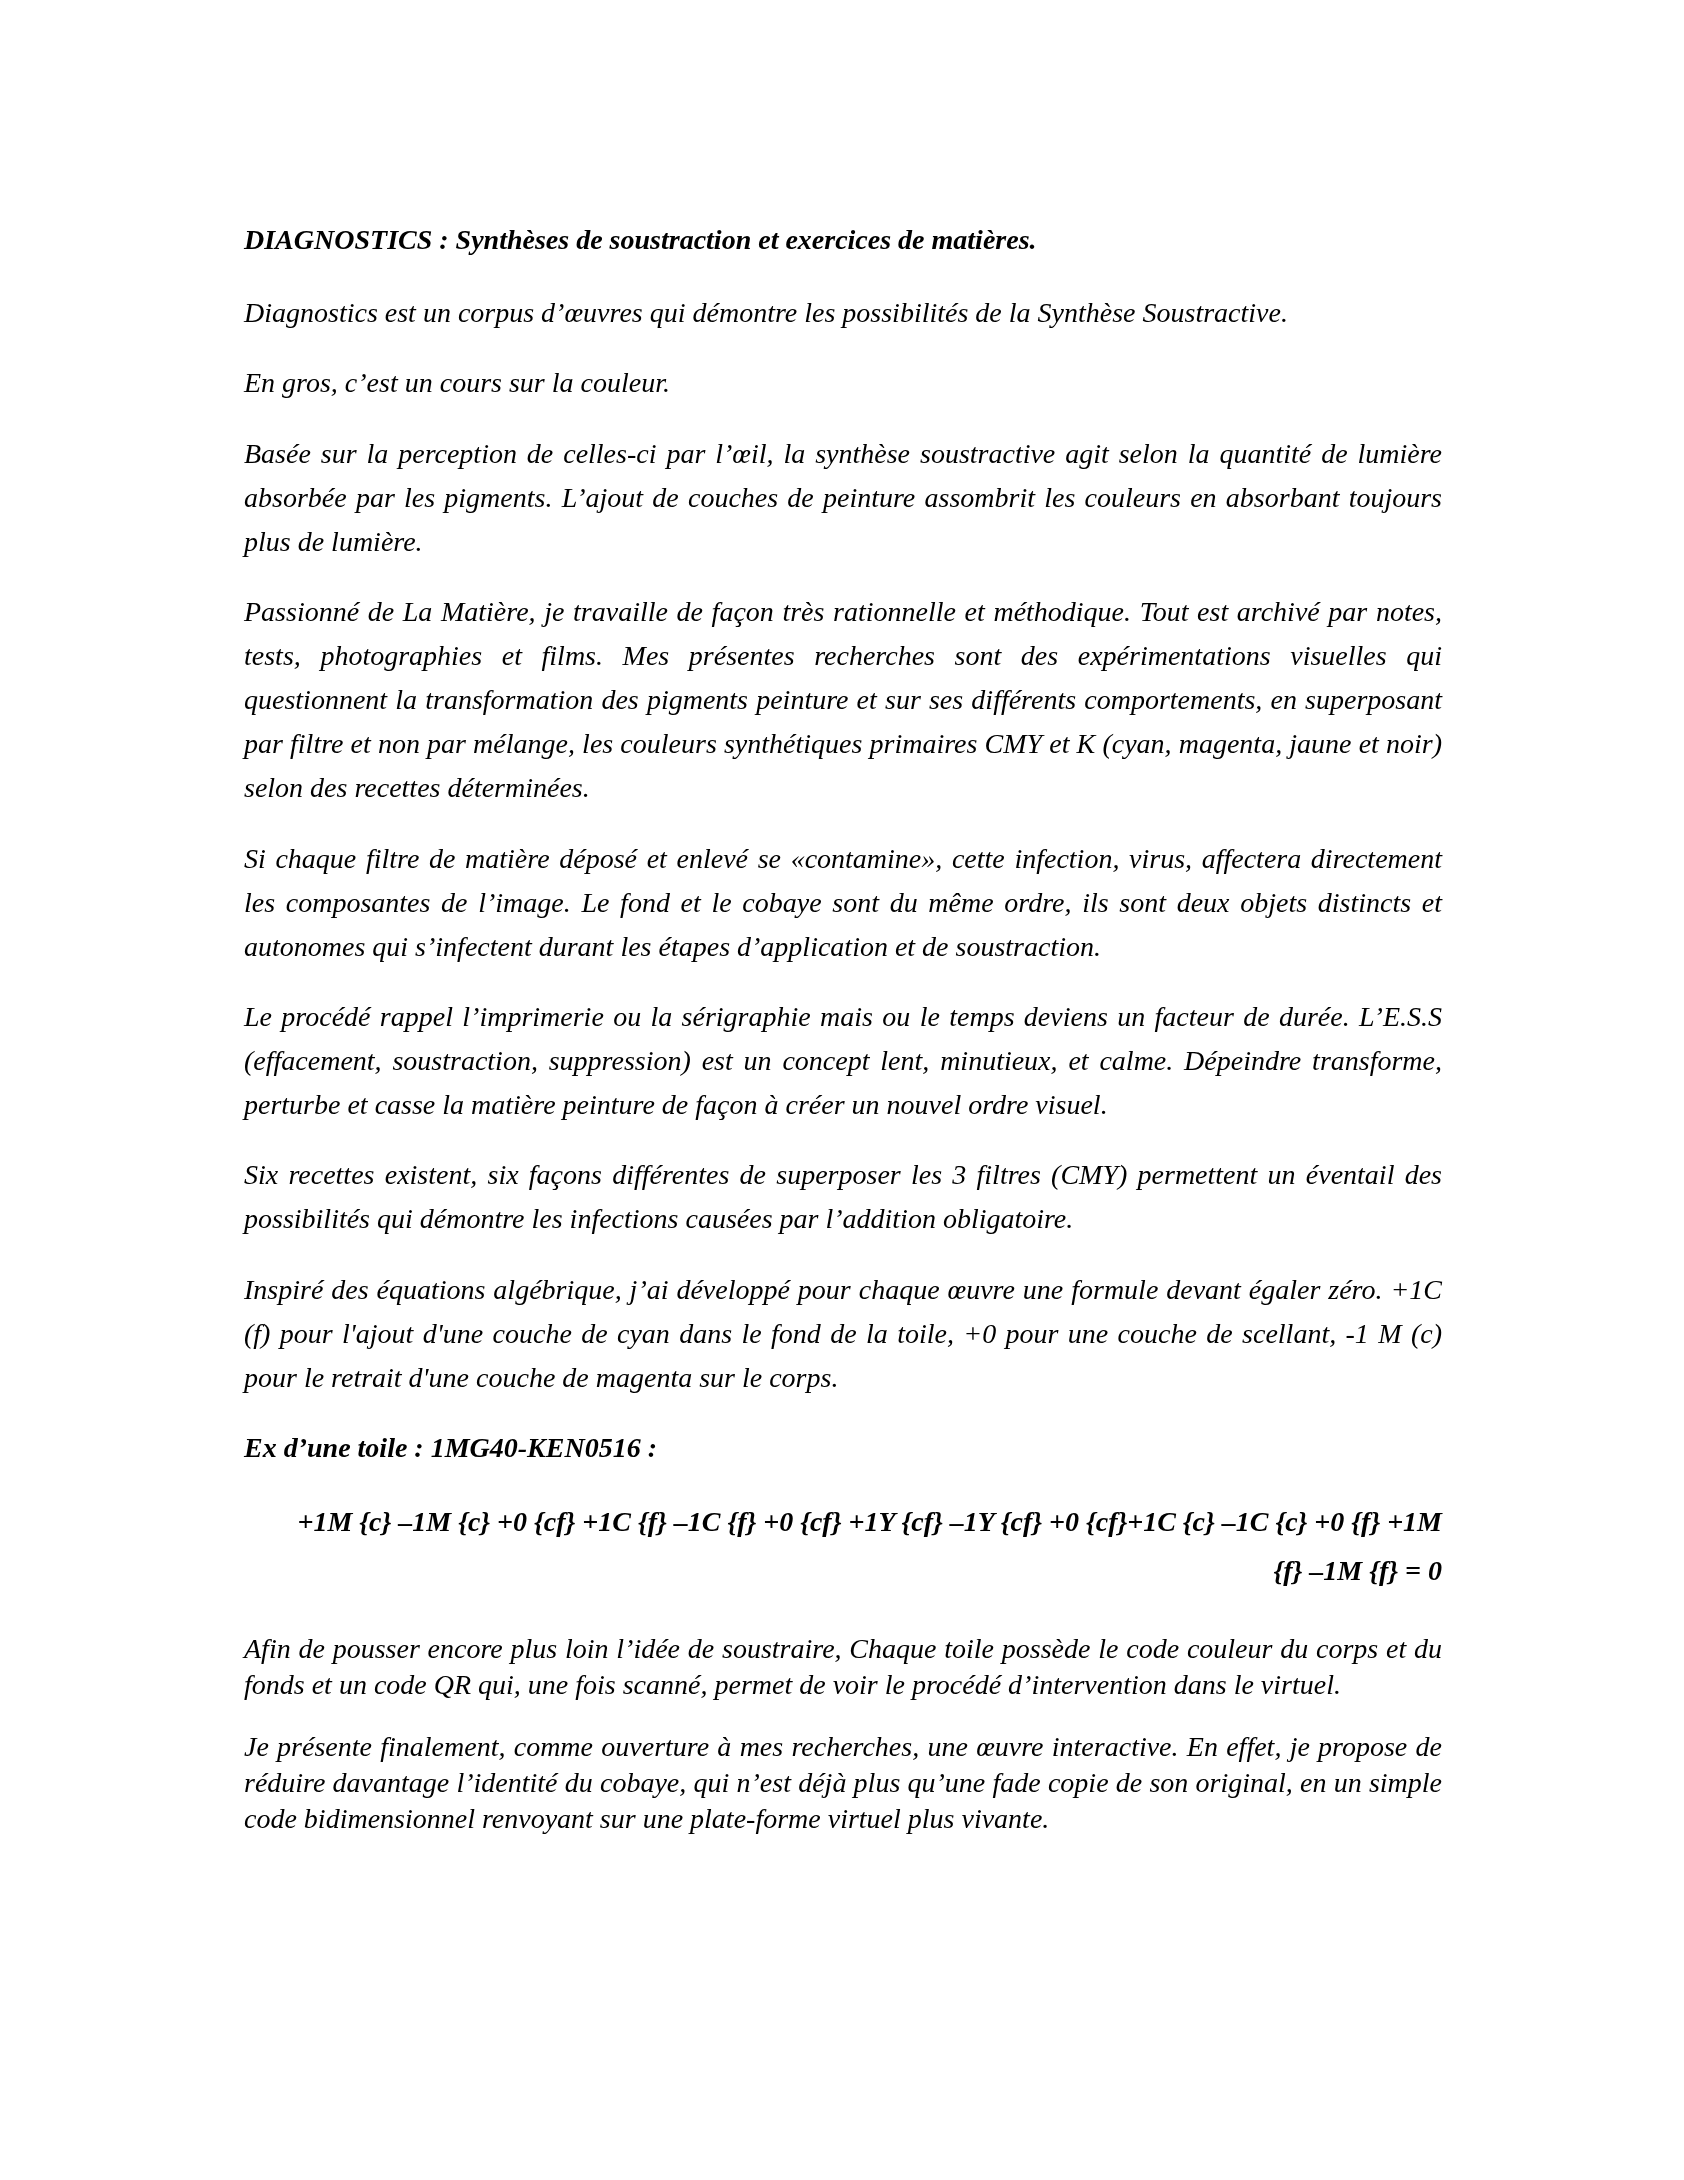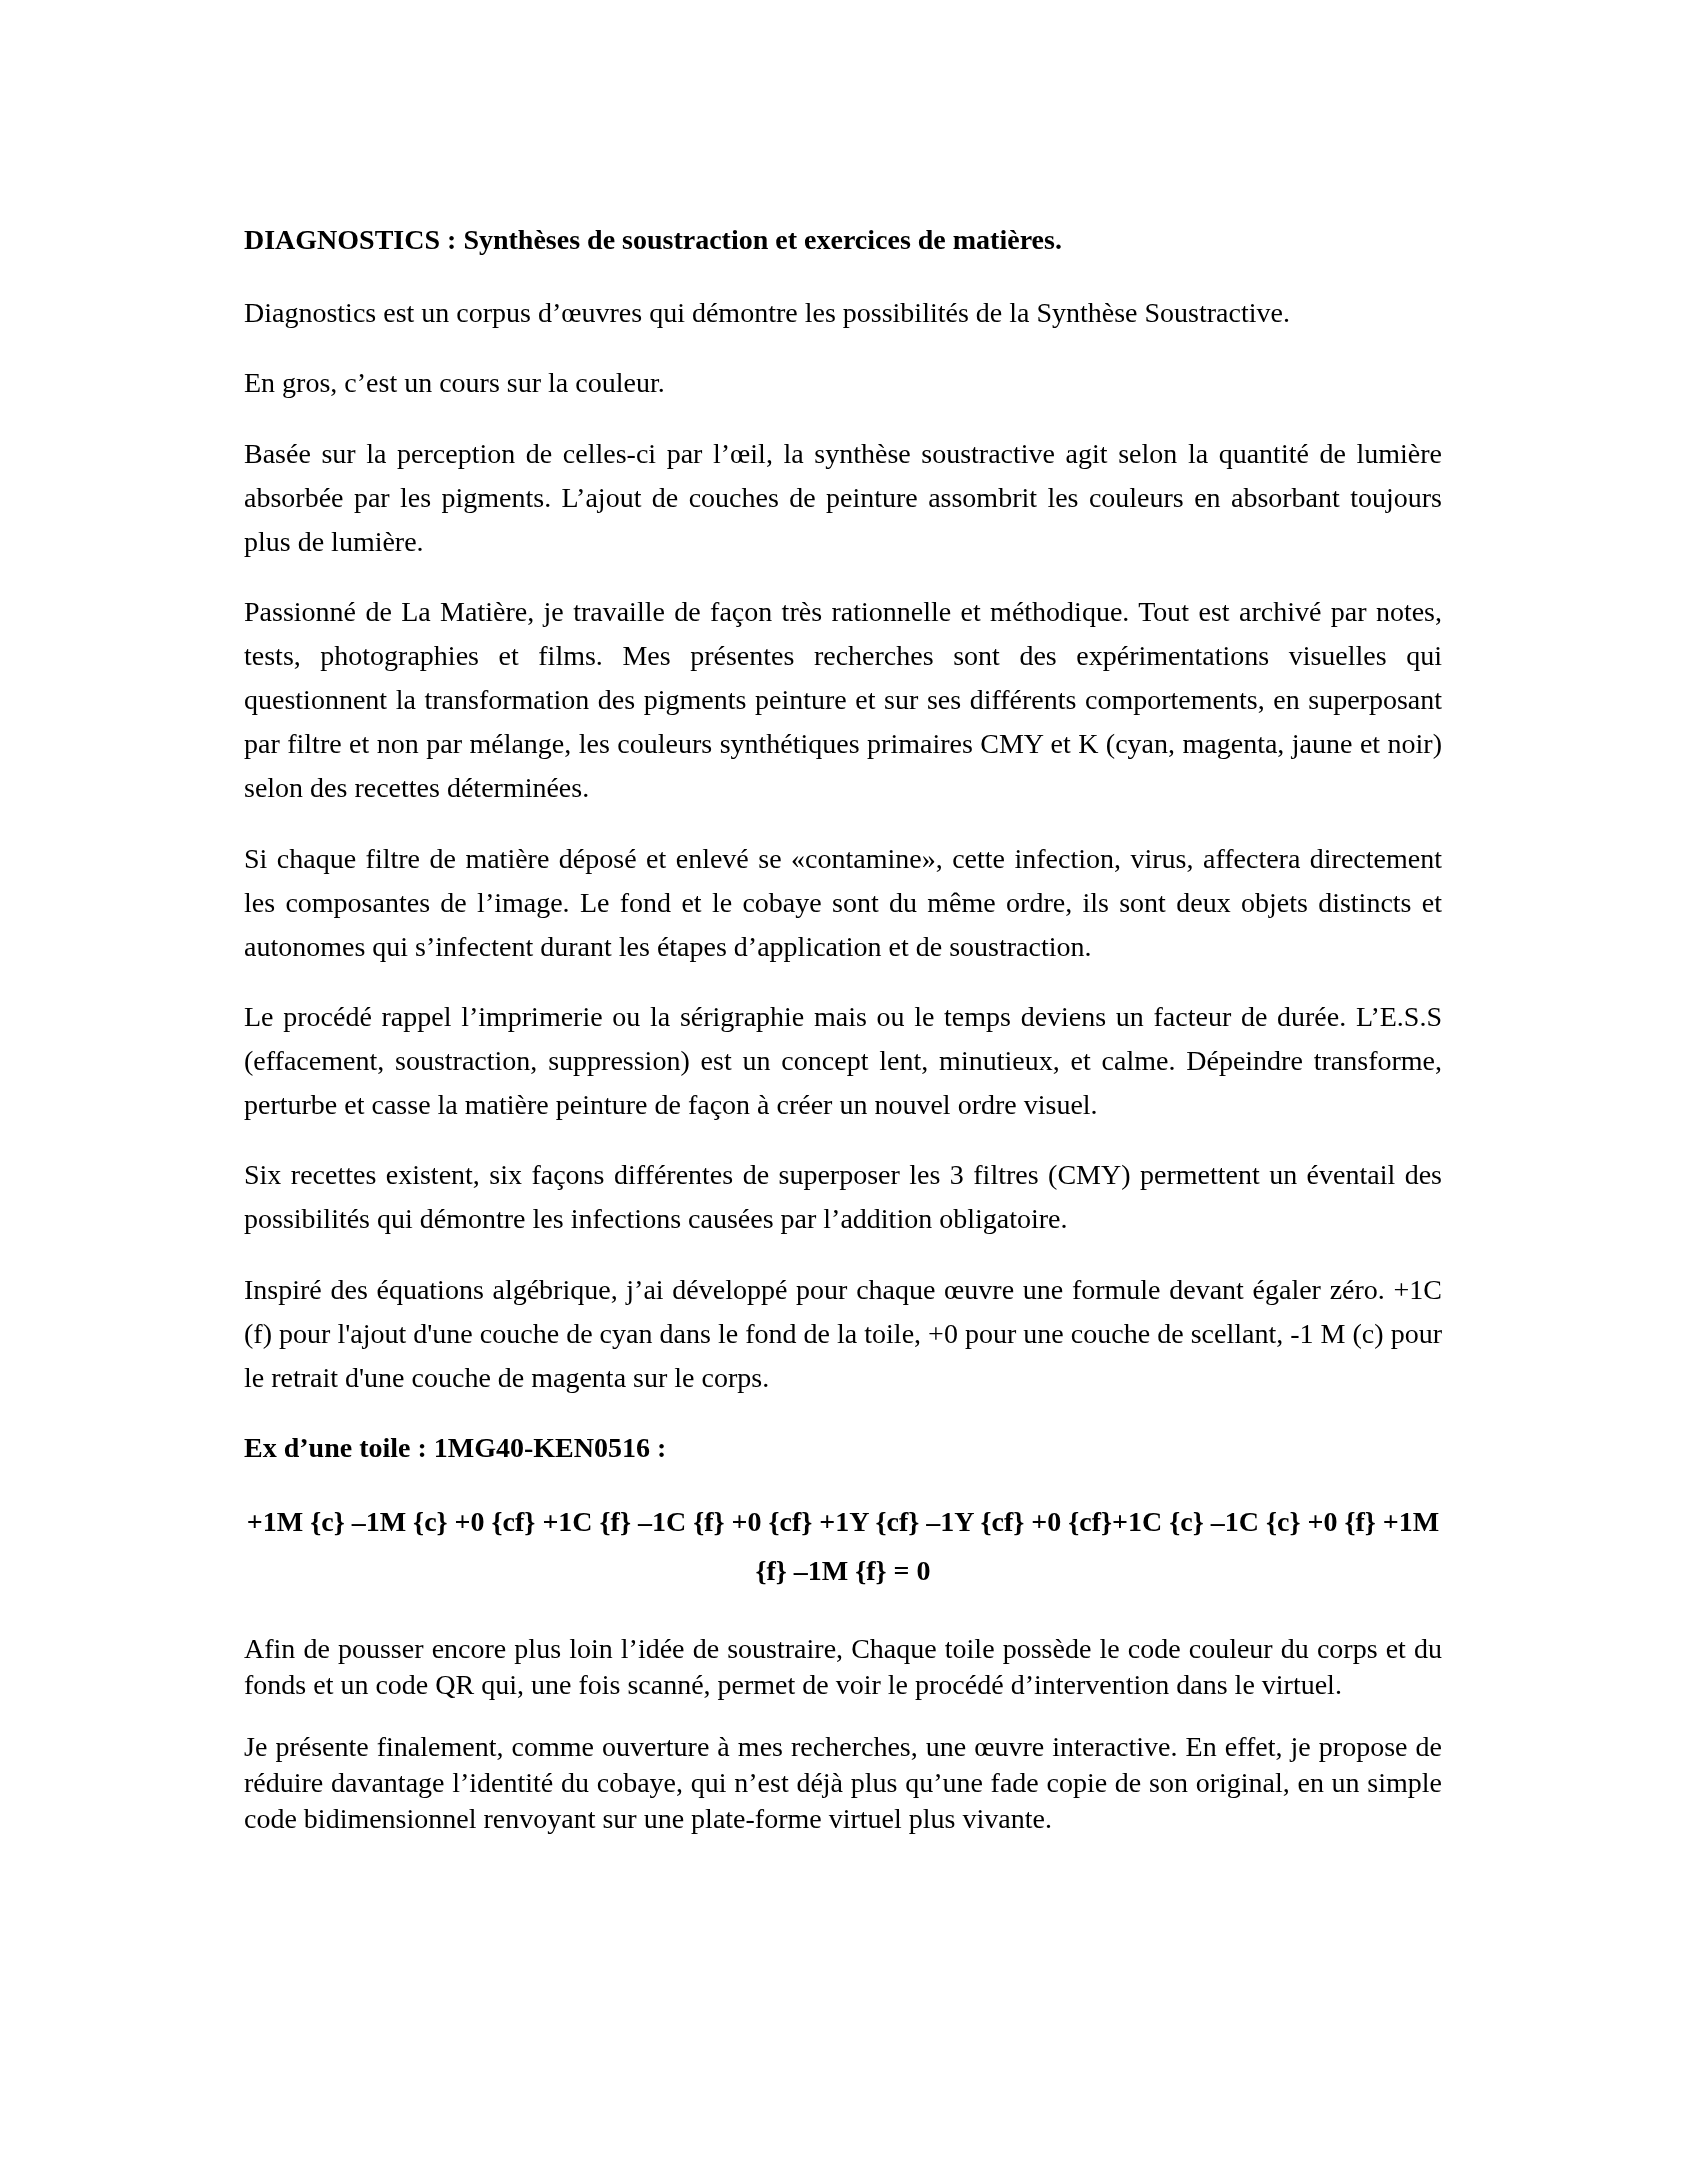"DIAGNOSTICS : Synthèses de soustraction" .page { font-style: none -> italic }
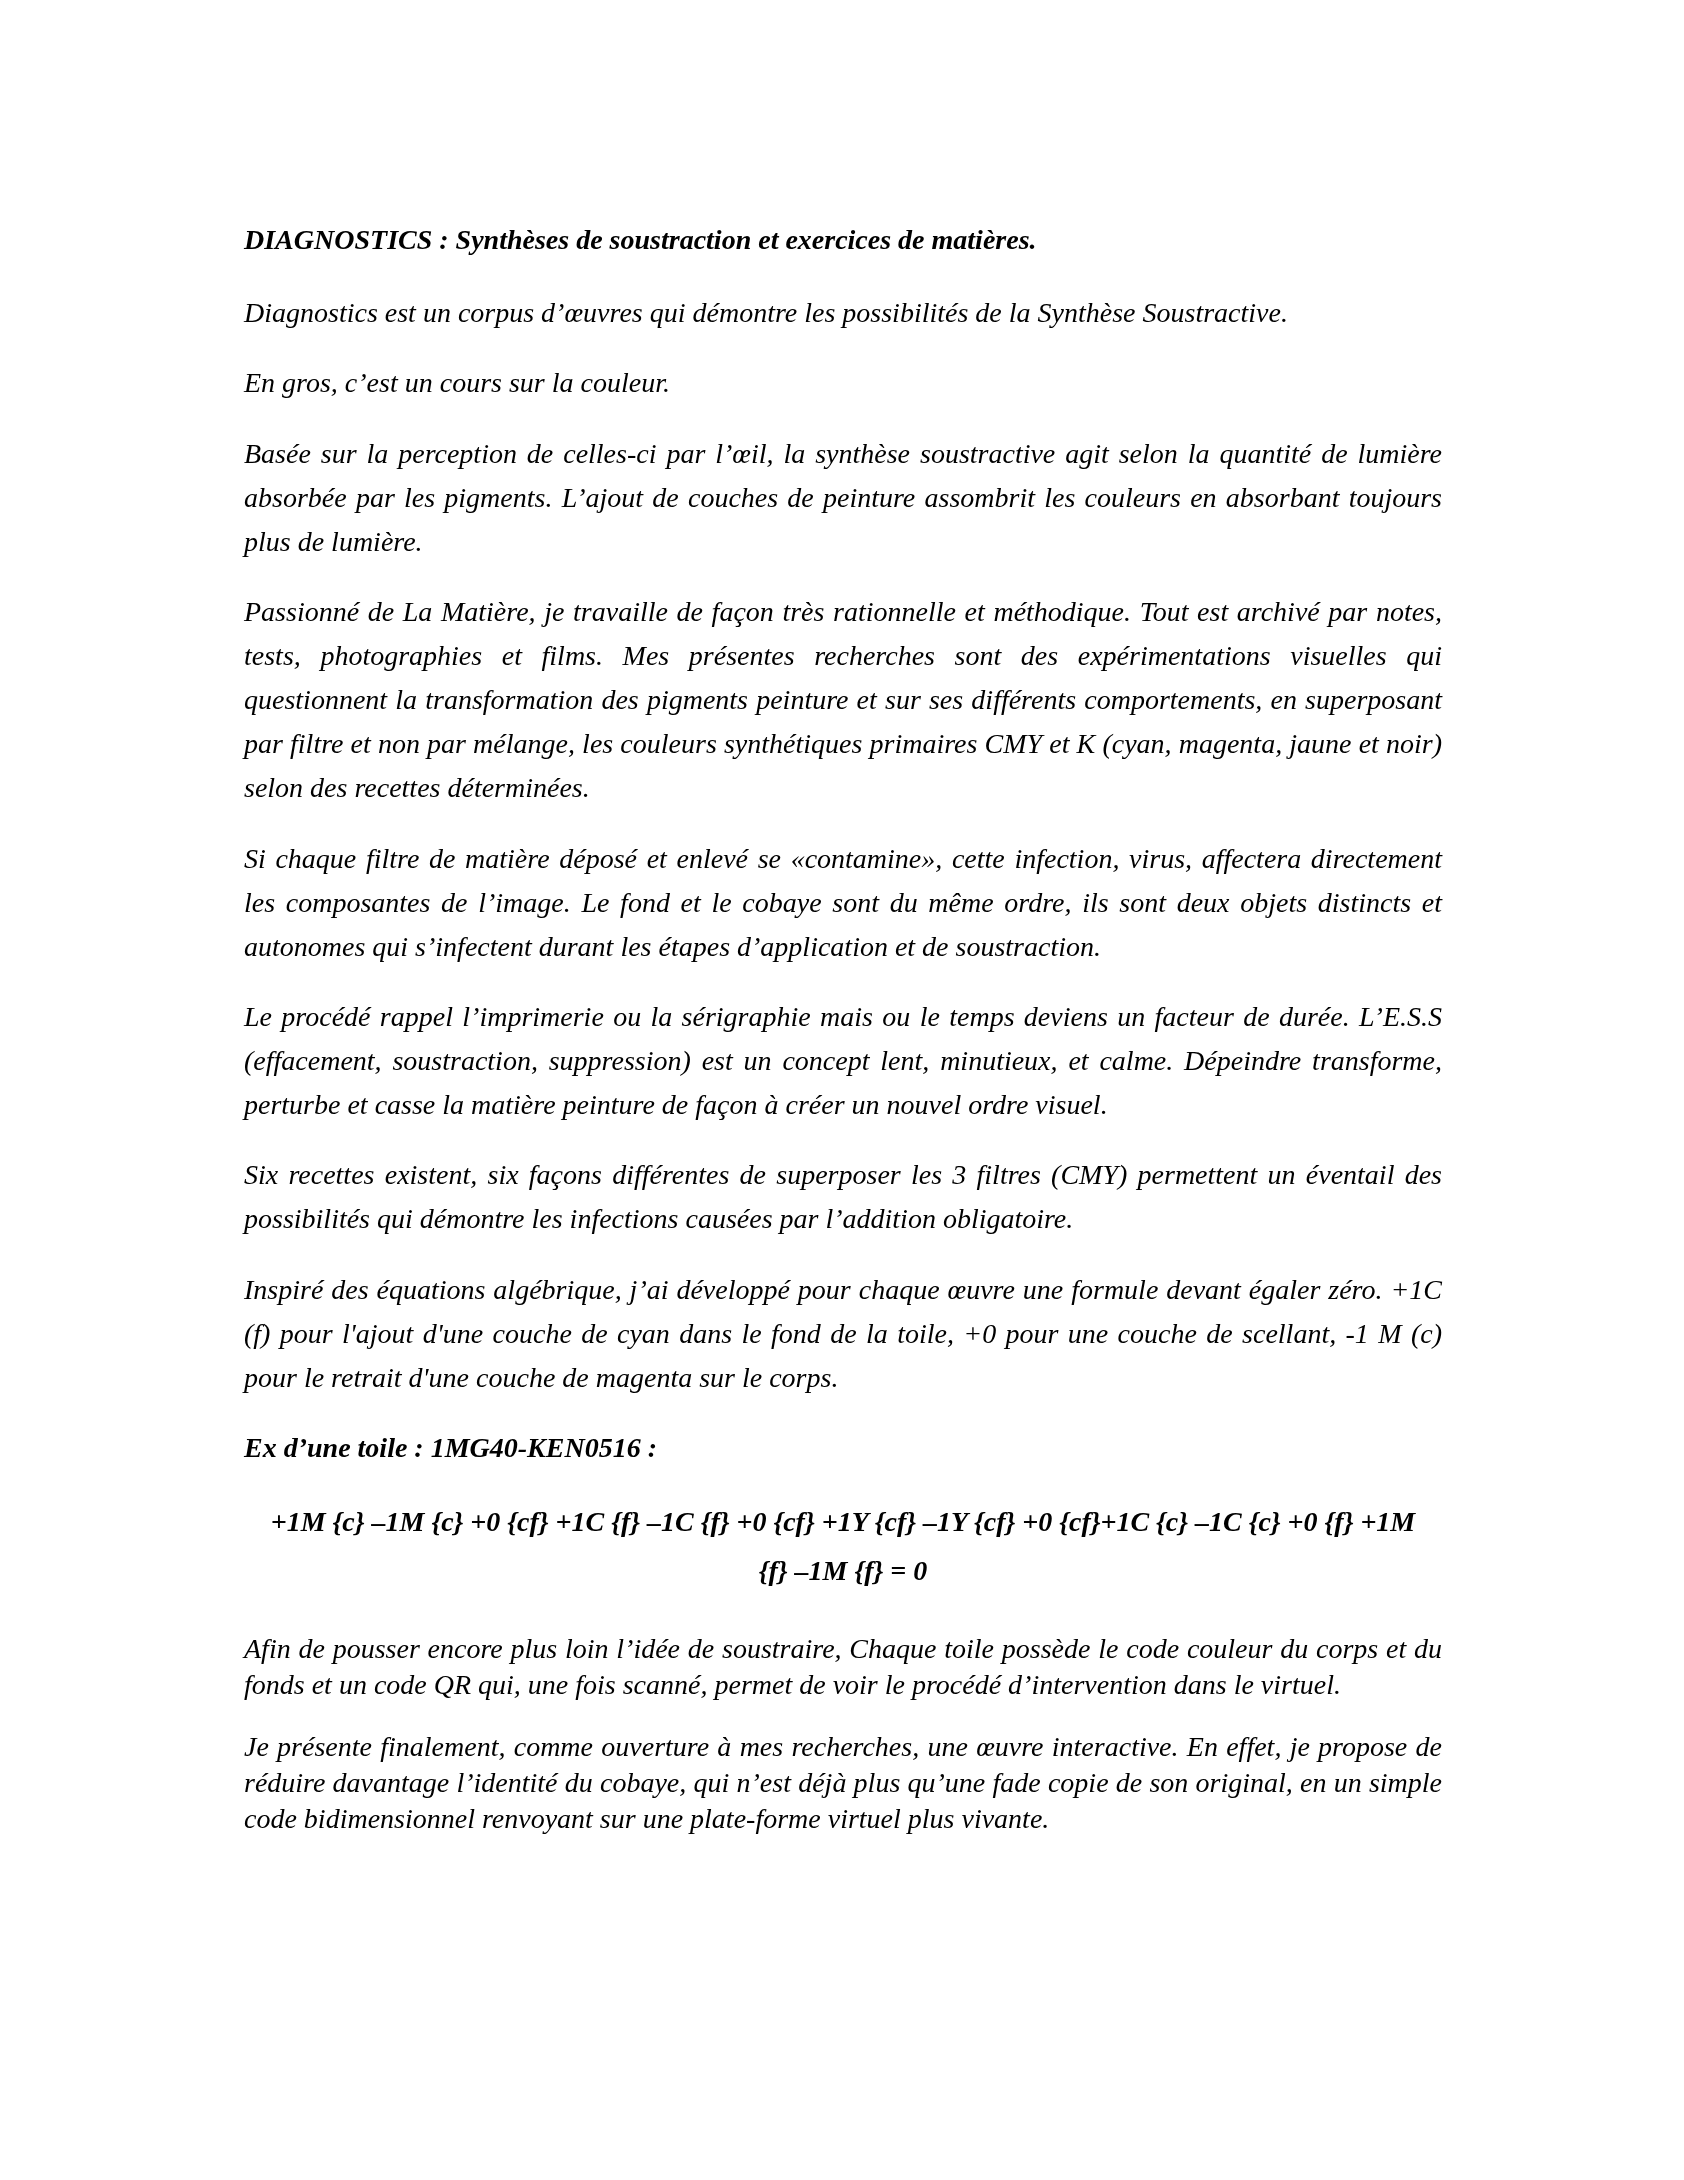"+1M {c} –1M {c} +0" .formula { text-align: center -> right }
